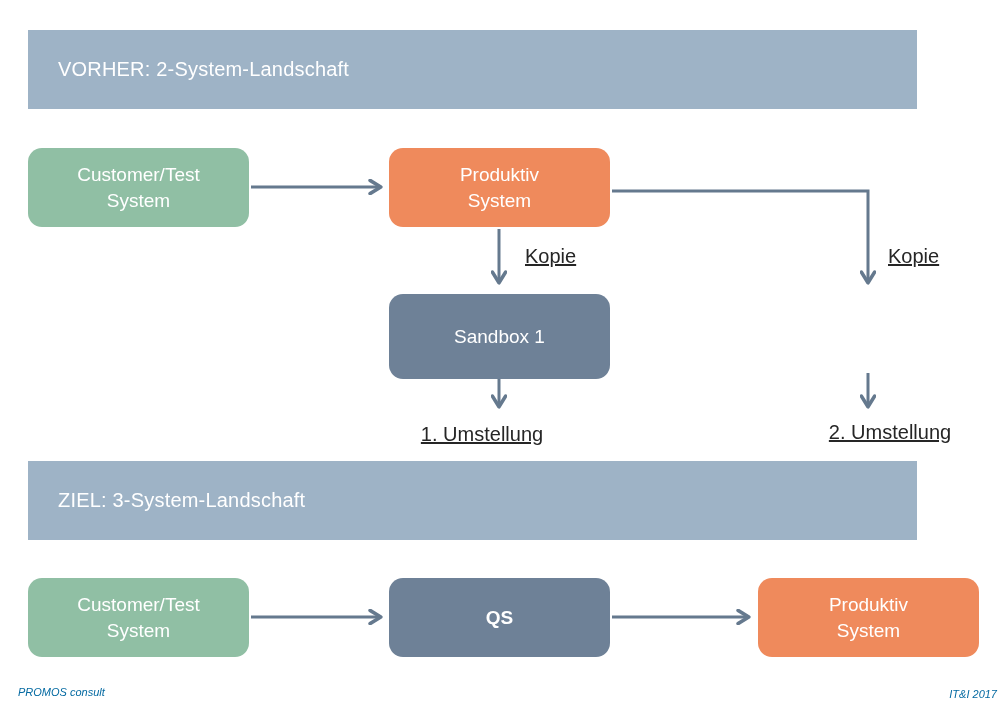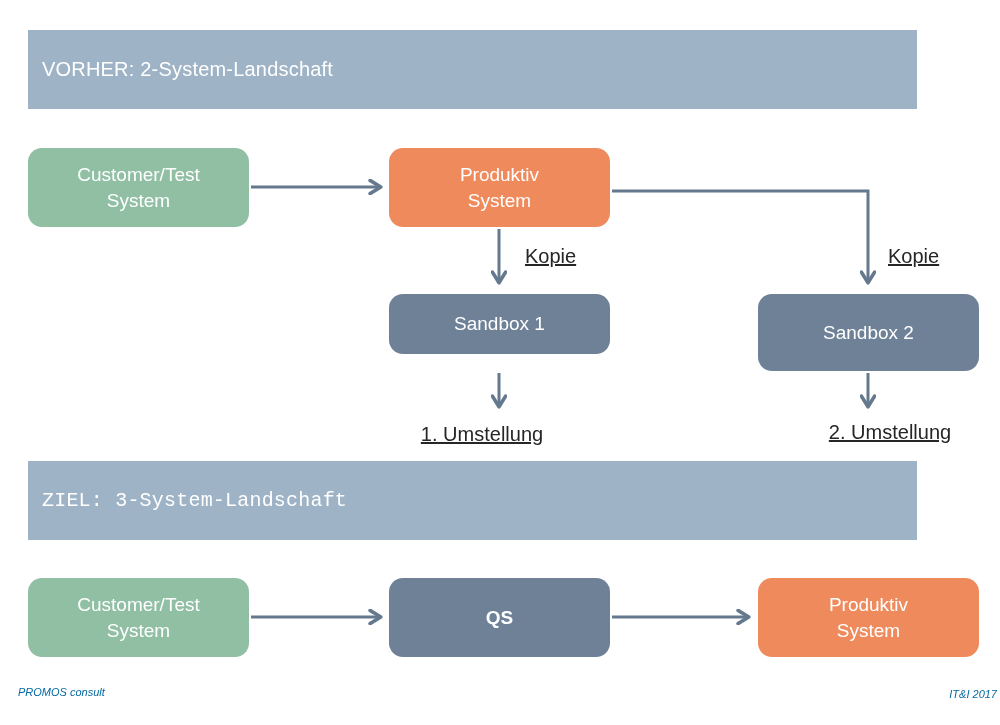"VORHER: 2-System-Landschaft" .section-bar { padding-left: 14px -> 30px }
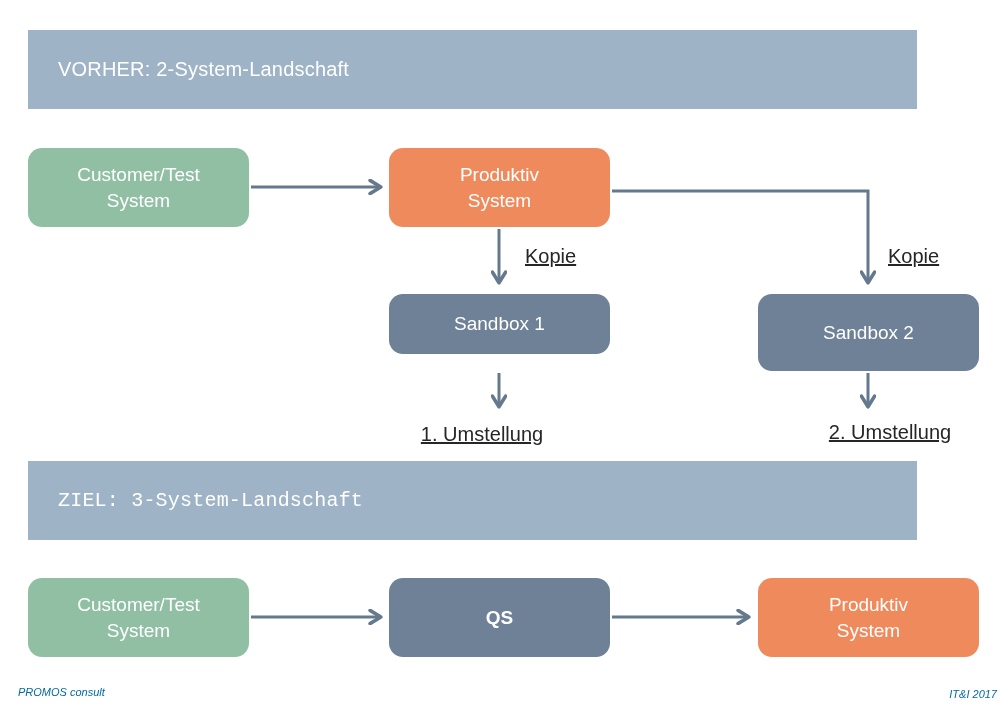"Sandbox 1" .pos-sandbox1 { height: 60px -> 85px }
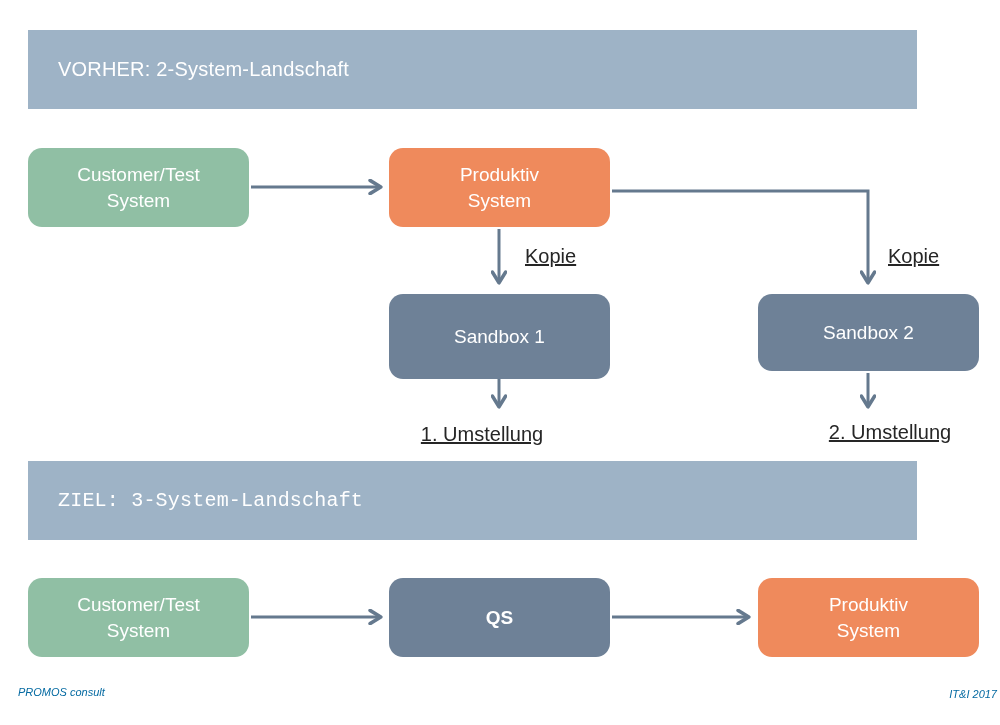"Sandbox 2" div.node { html: <div> <span>Sandbox 2</span> </div> -> none }
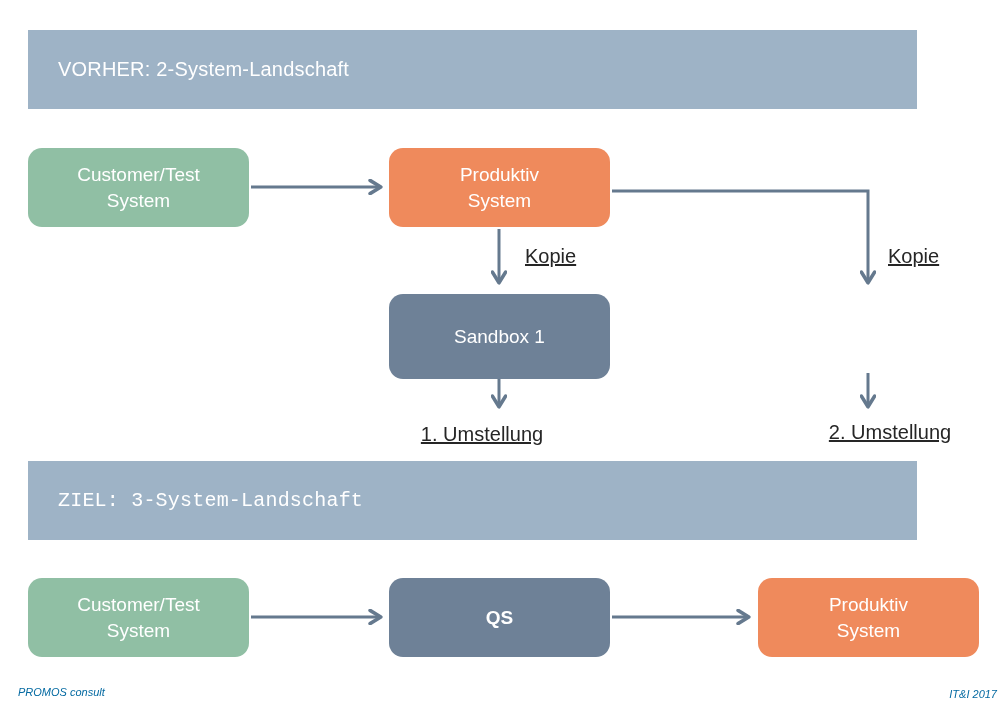"ZIEL: 3-System-Landschaft" .bar-ziel { font-family: Liberation Mono, monospace -> none }
